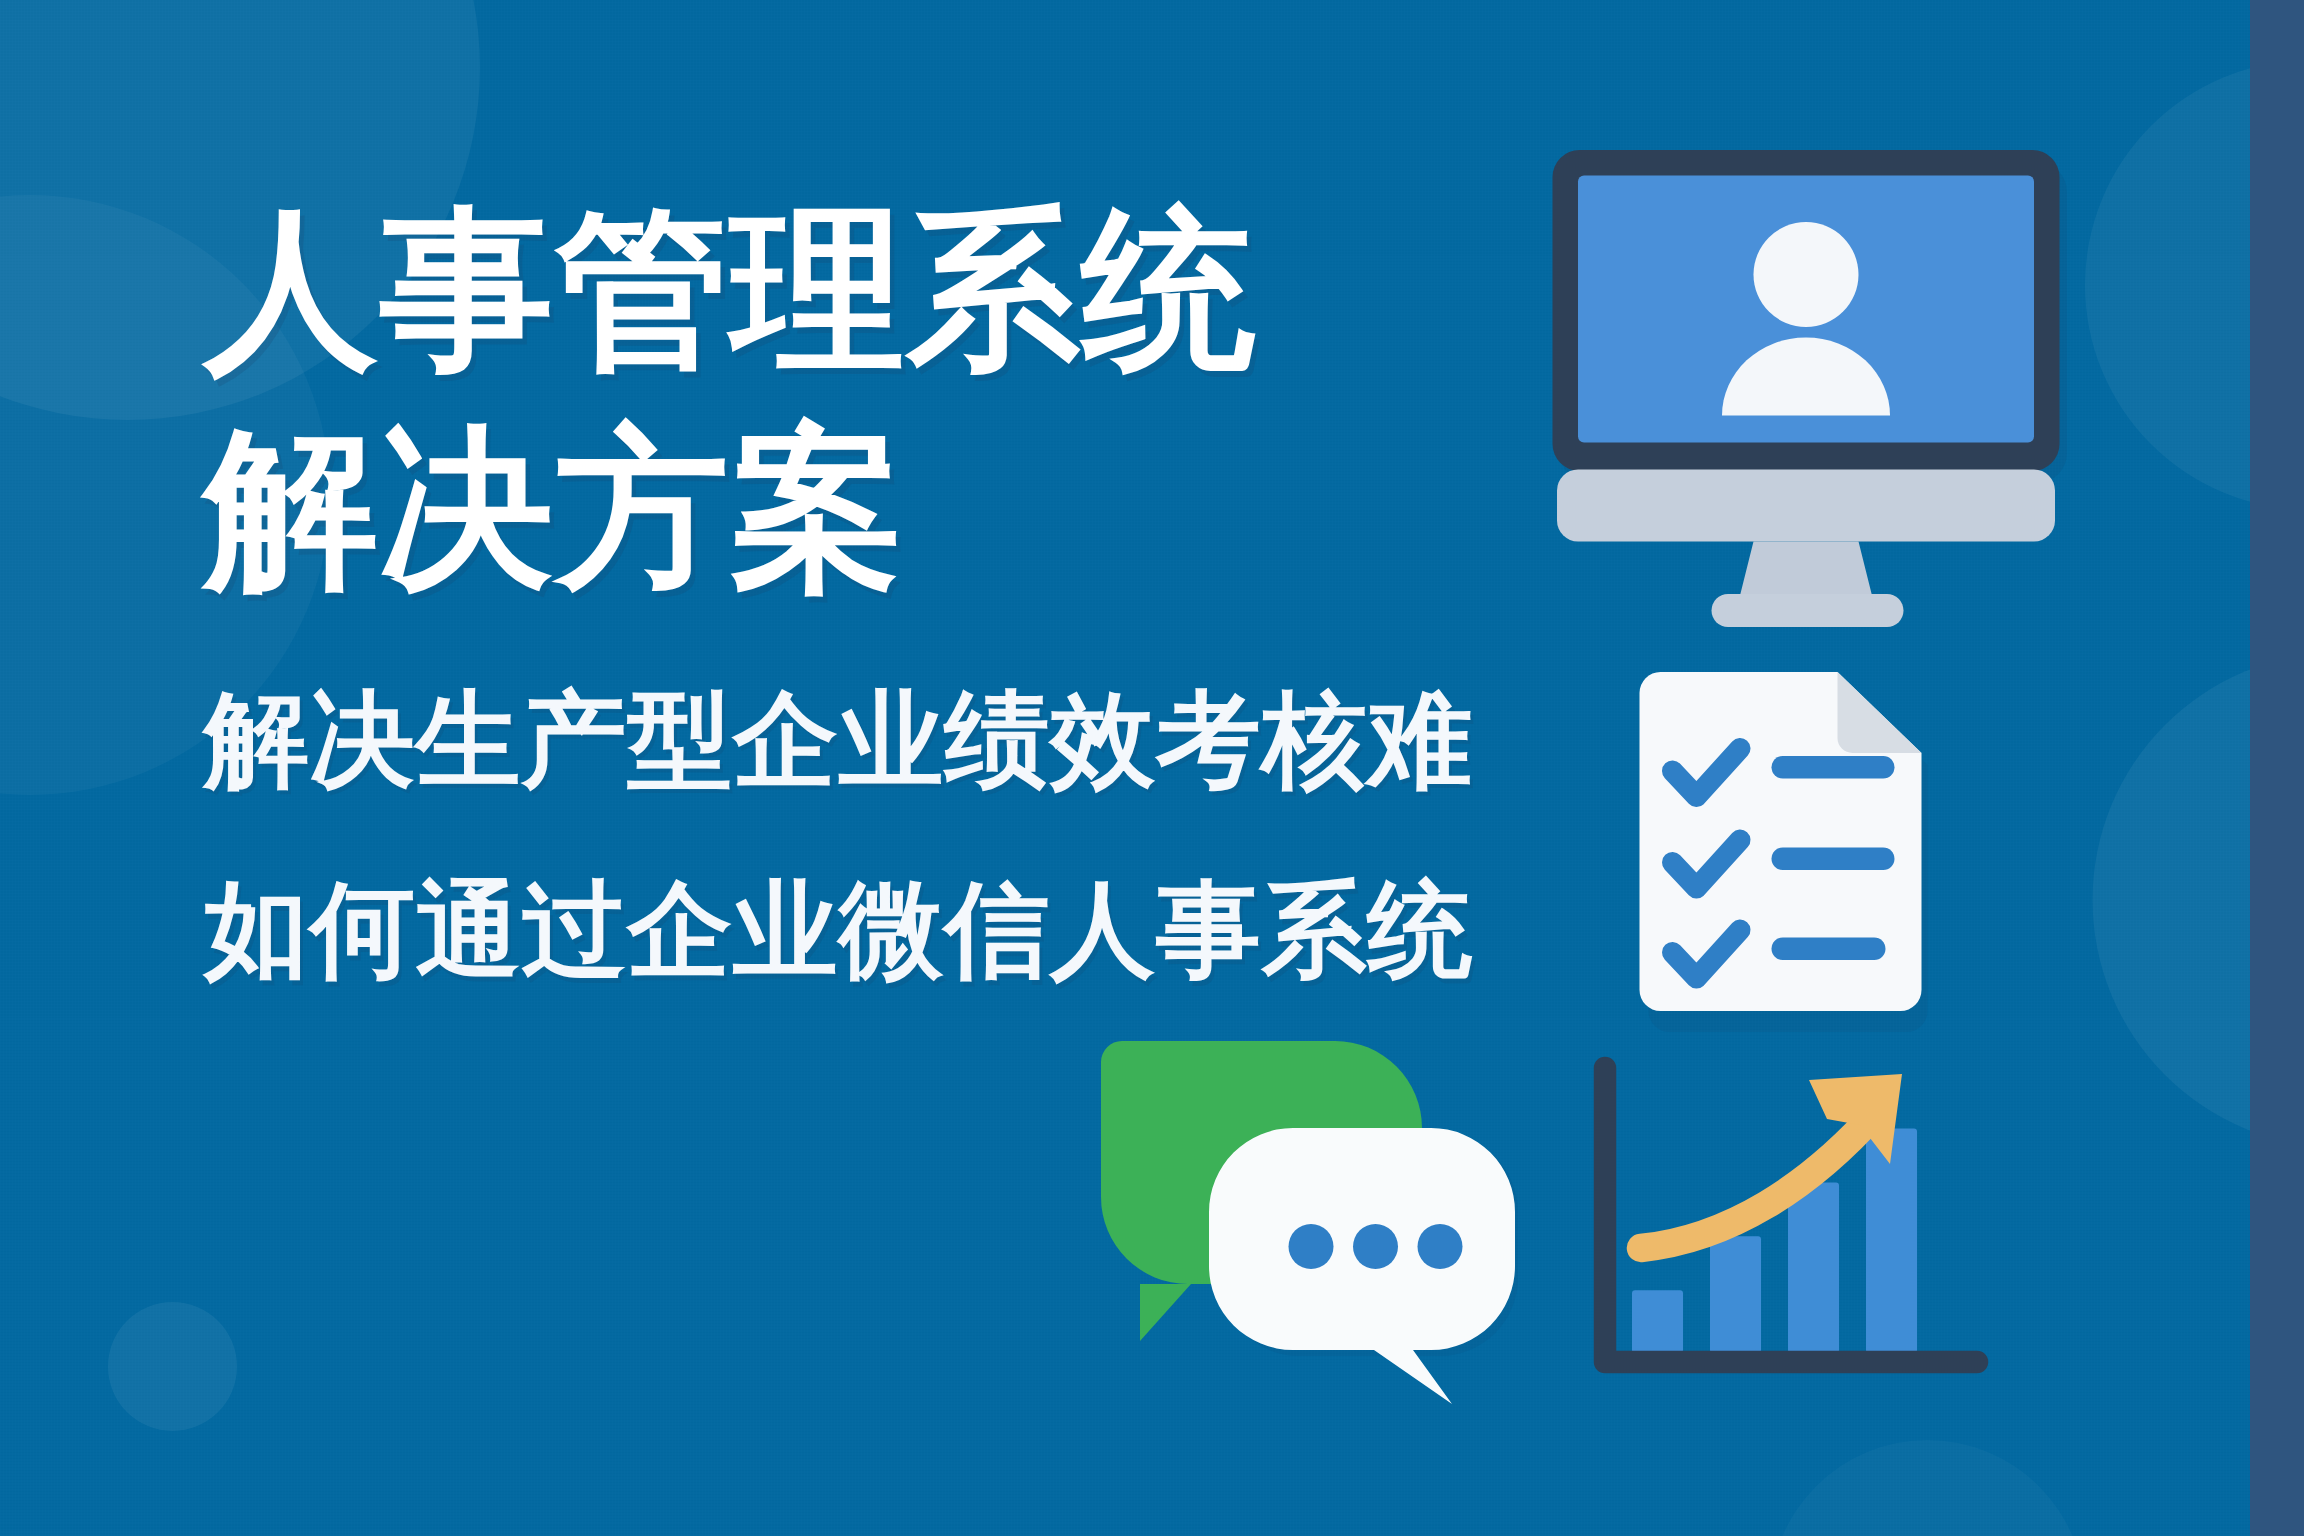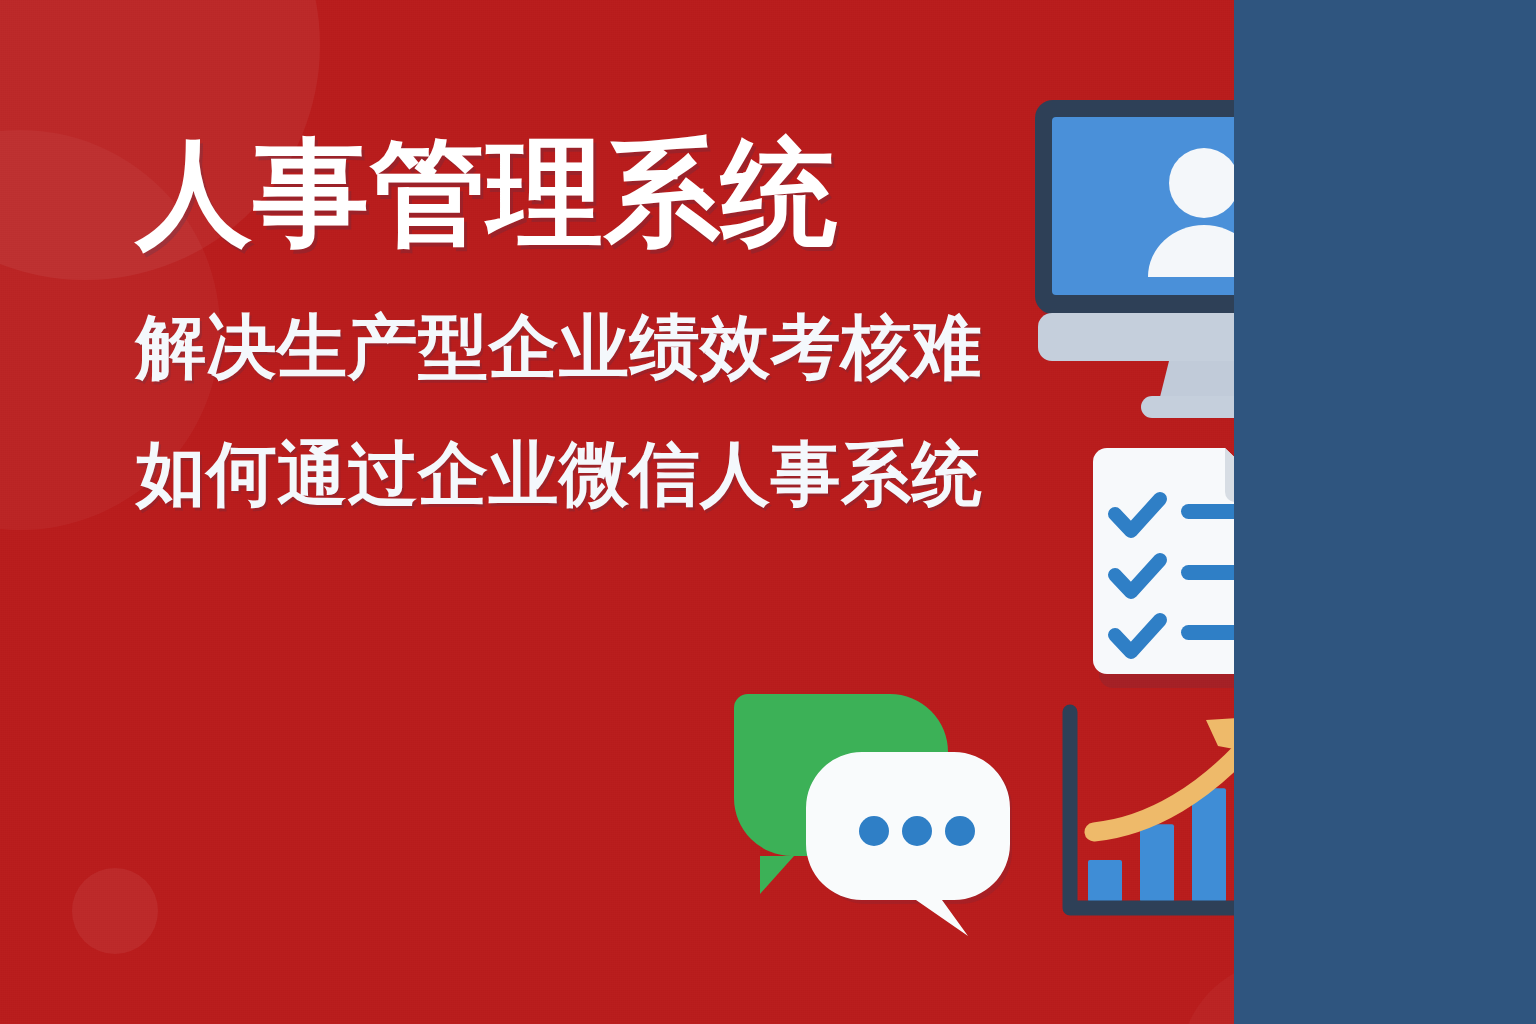"人事管理系统" #poster { background: #b91c1c -> #0369a1; width: 1234px -> 1500px }
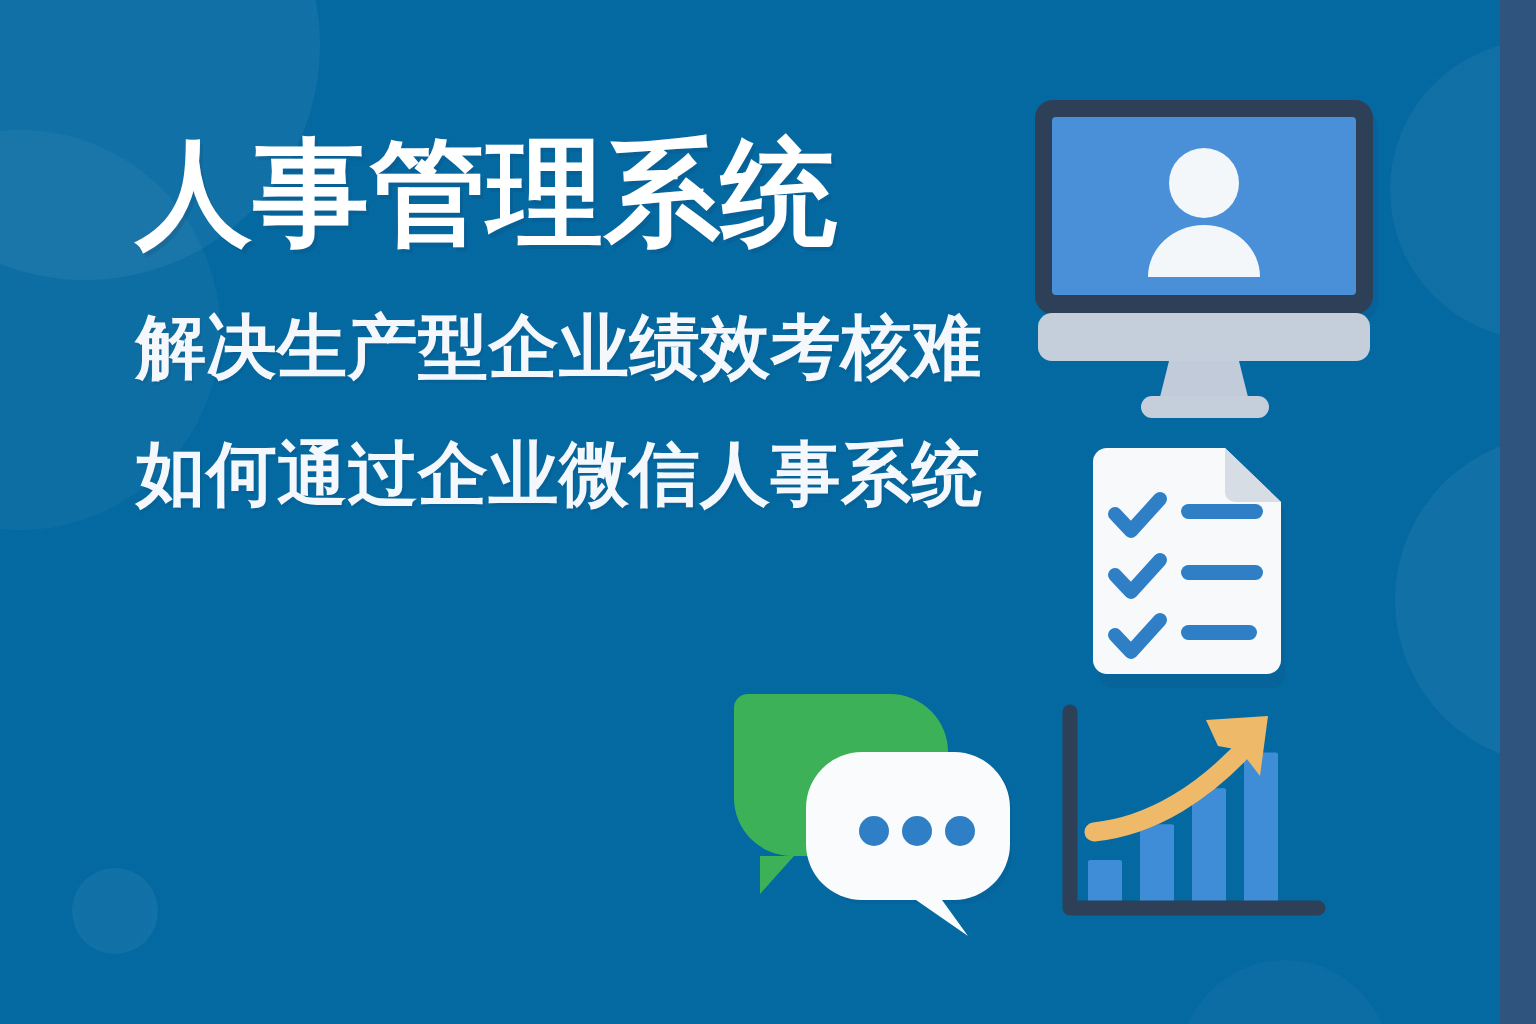"解决方案" div.headline { html: none -> <div>解决方案</div> }
